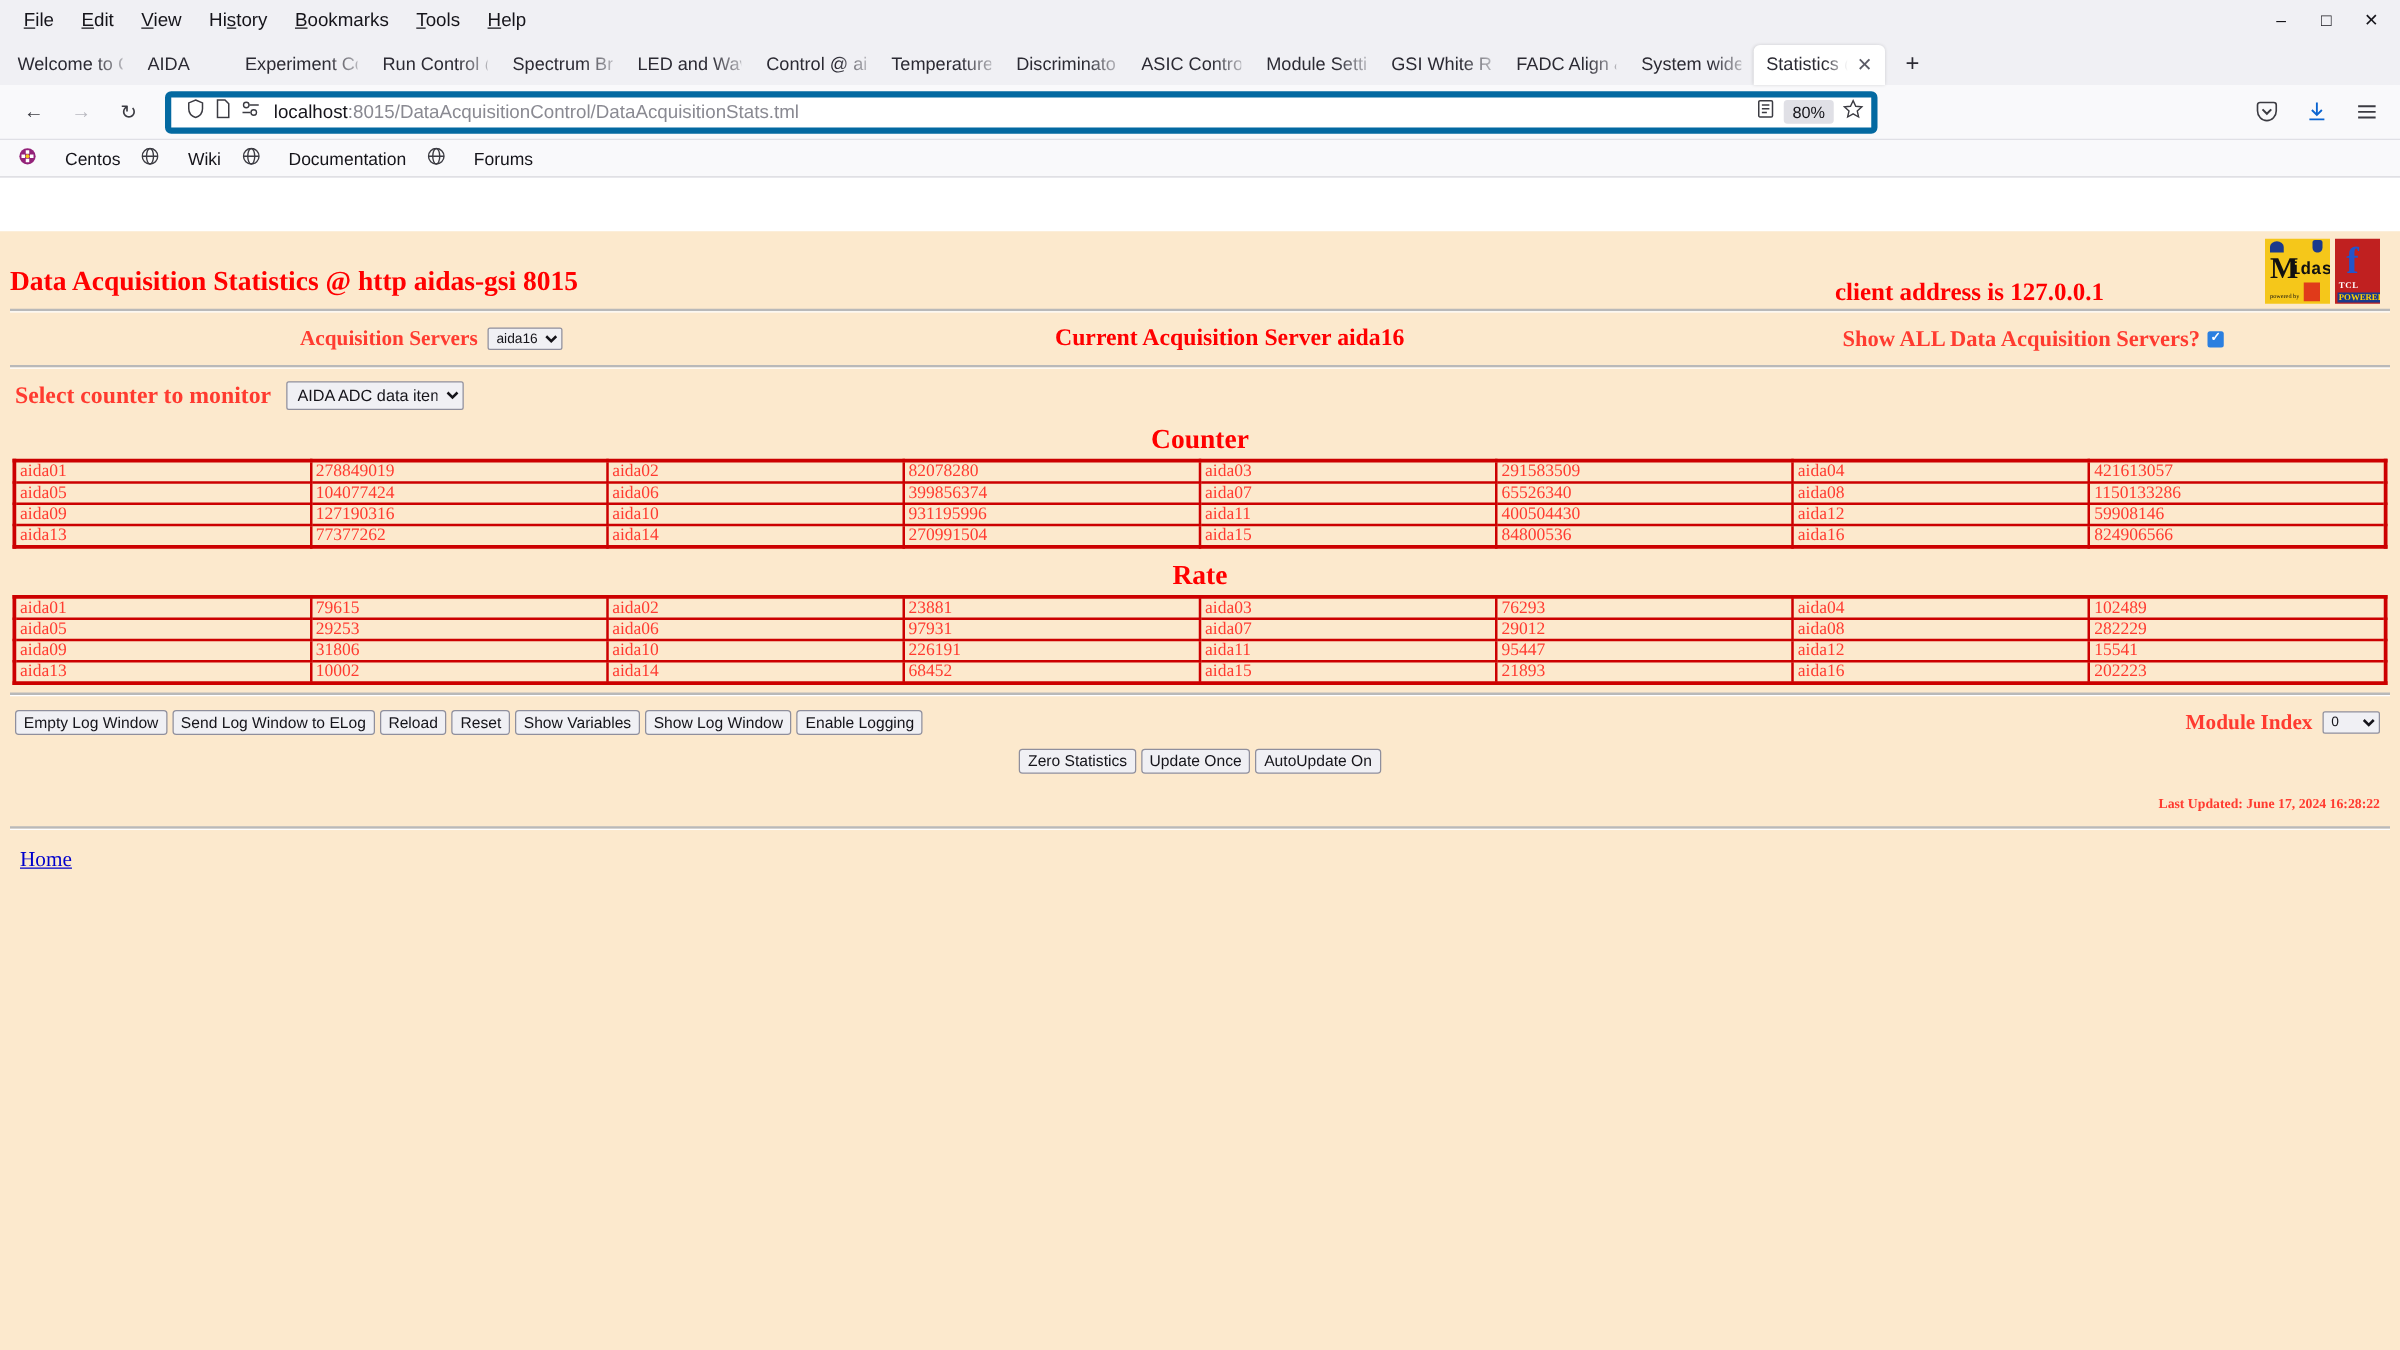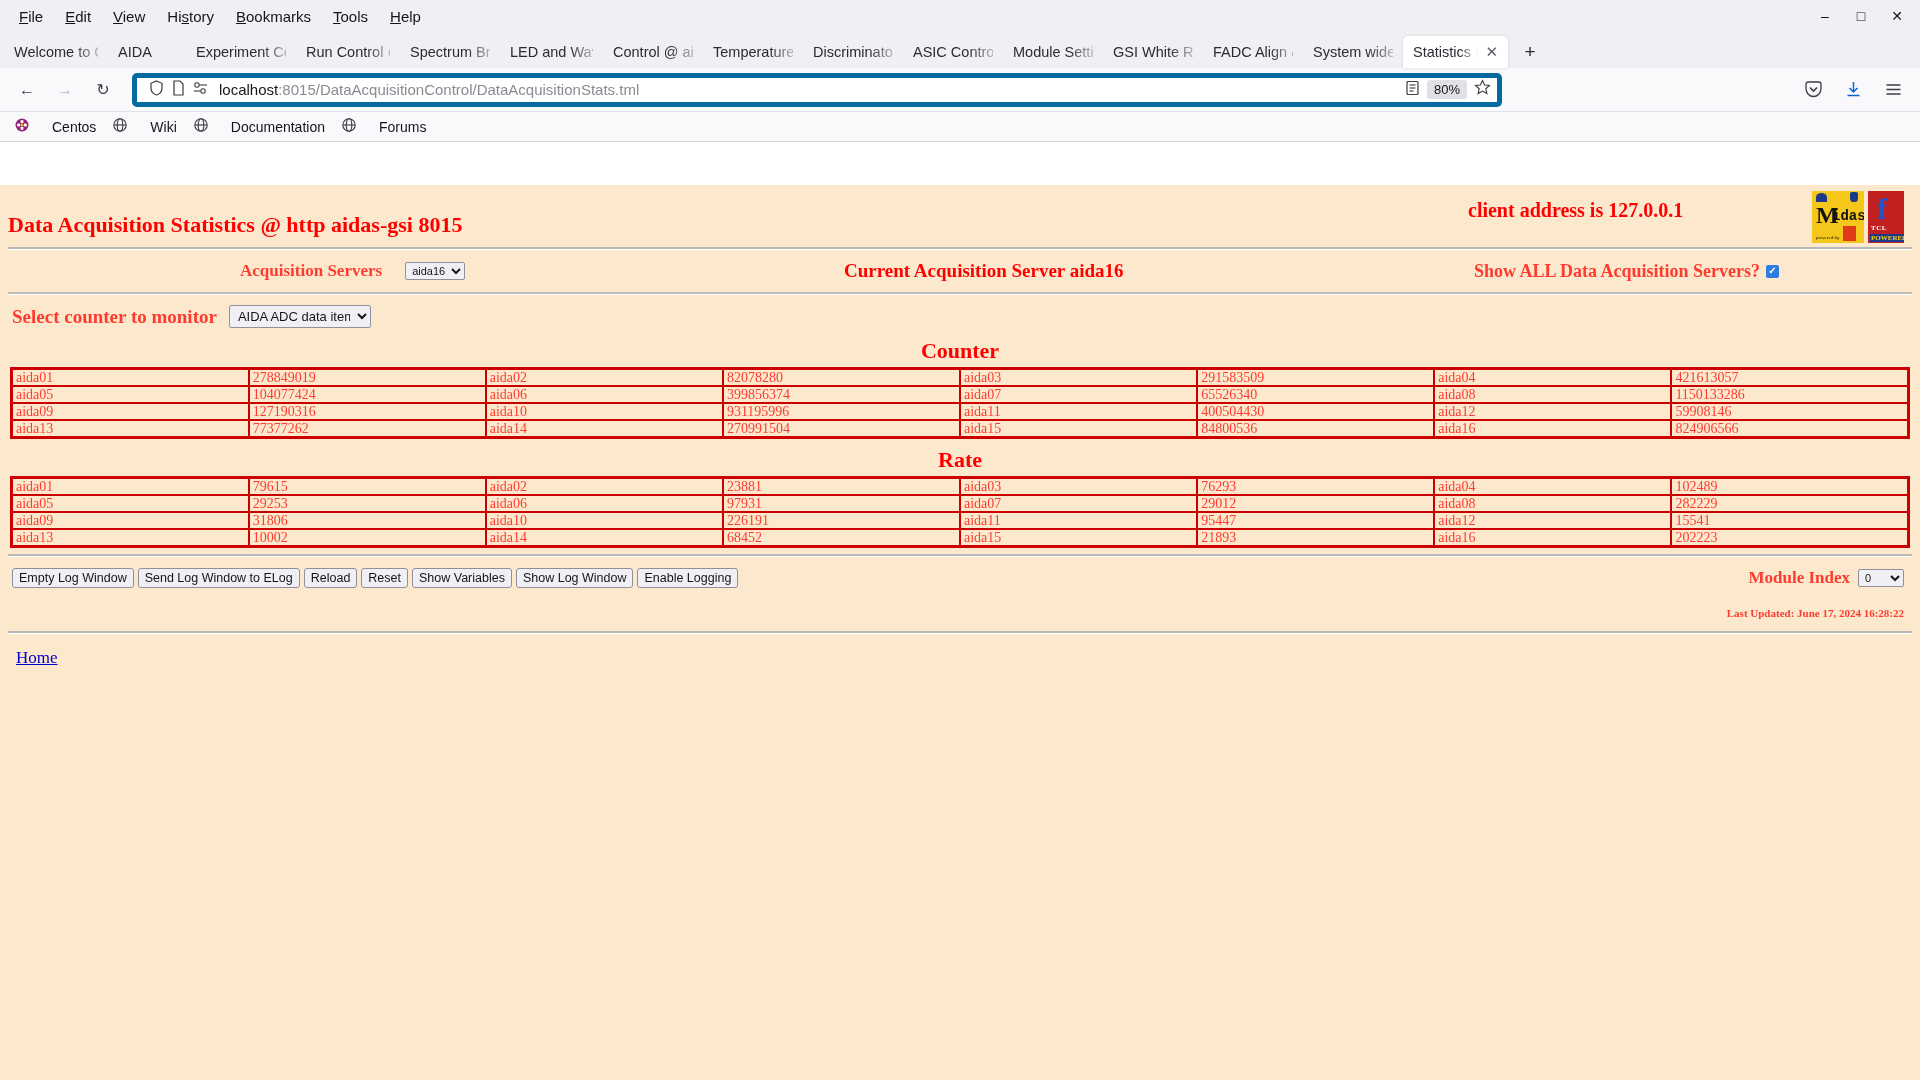"client address is 127.0.0.1" .hdr-client { top: 14px -> 38px }
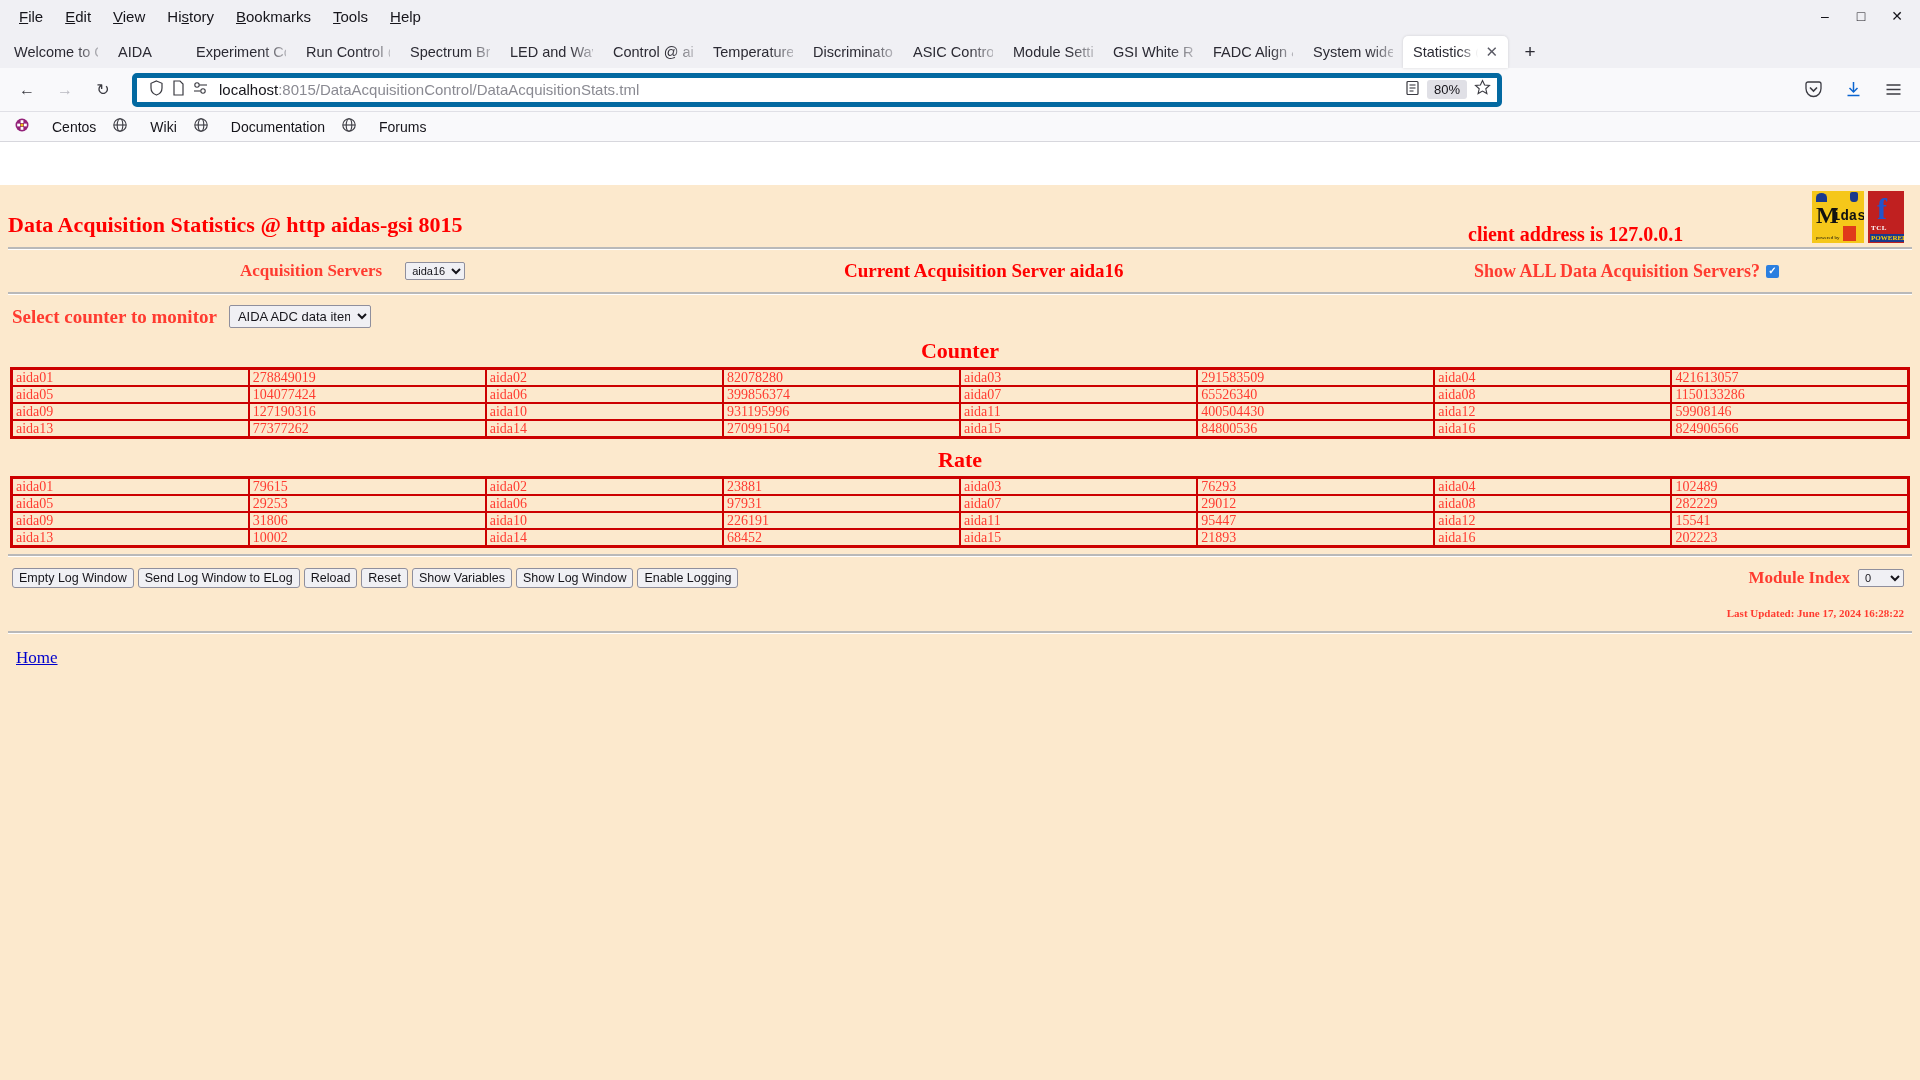"Acquisition Servers" .srv-label { gap: 23px -> 8px }
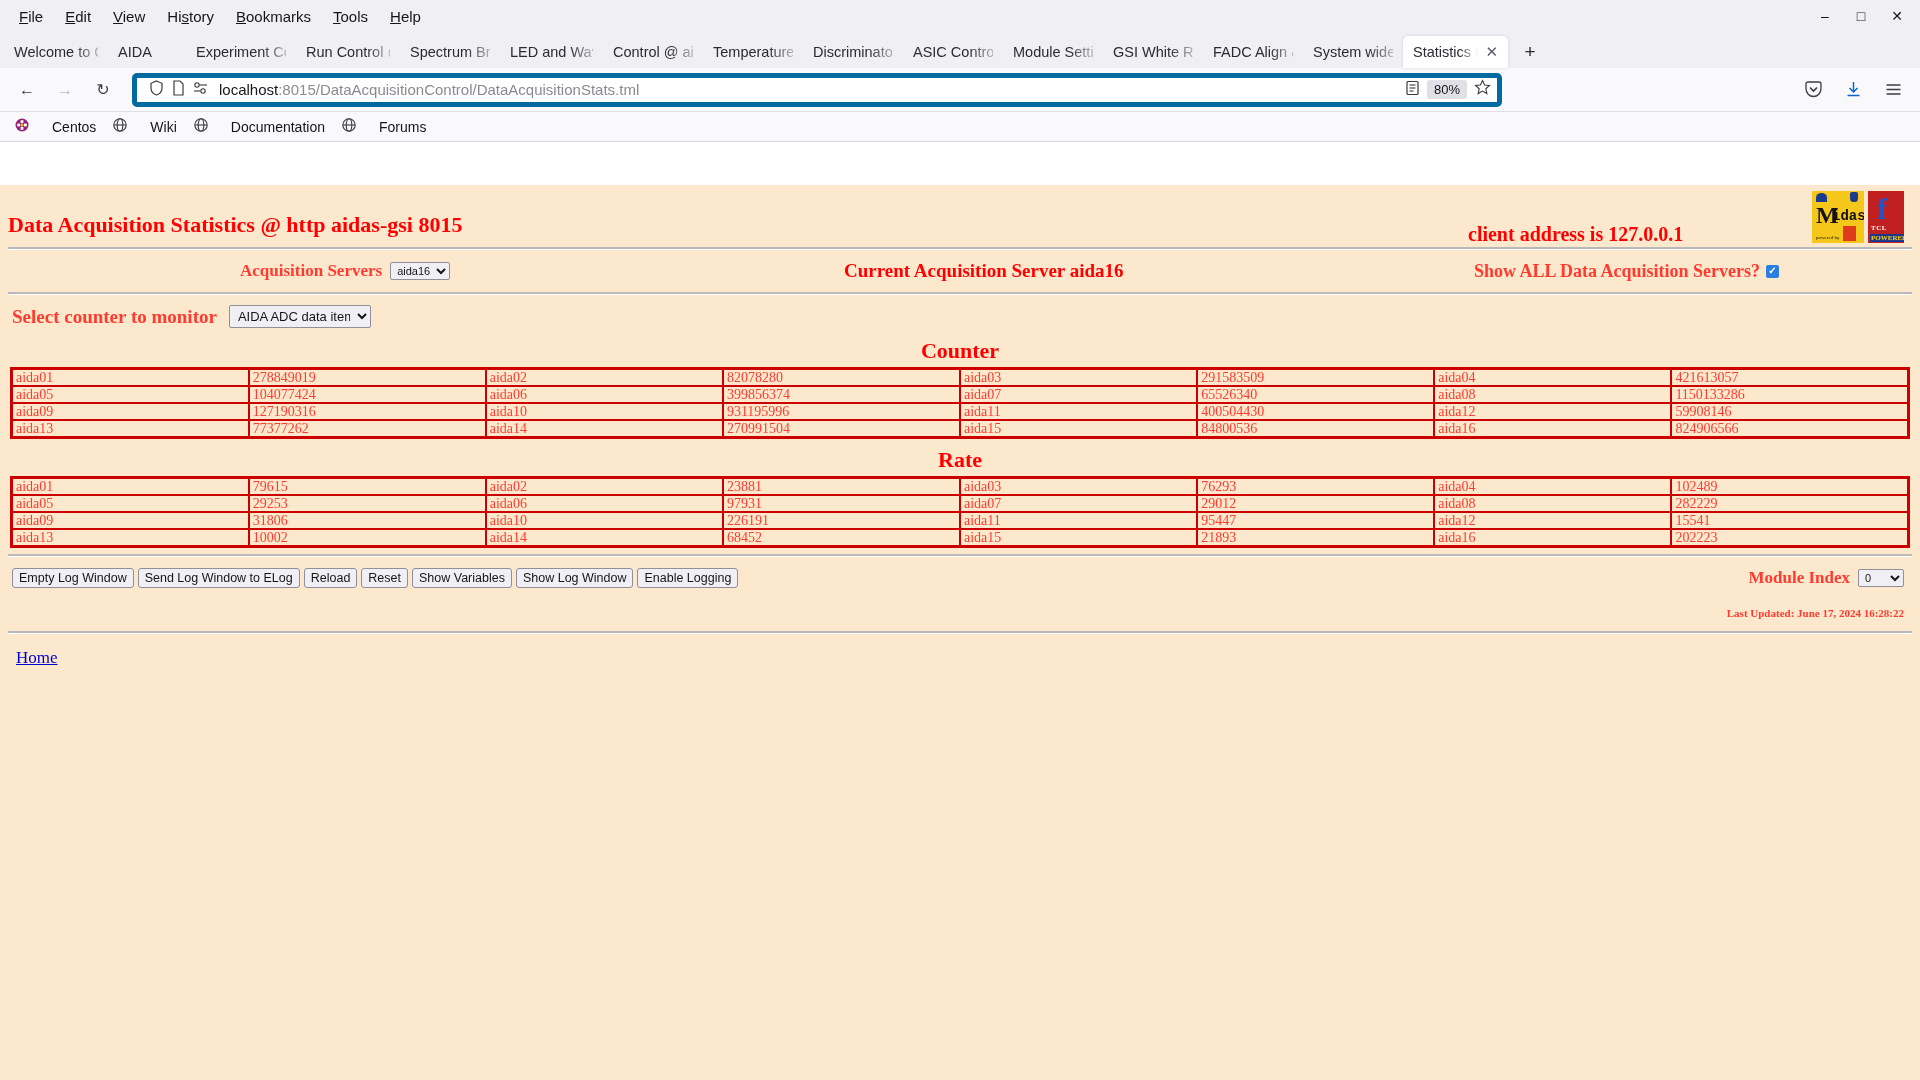"Zero Statistics" div.centerbtns { html: none -> <div> <button>Zero Statistics</button> <button>Update Once</button> <button>AutoUpdate On</button> </div> }
